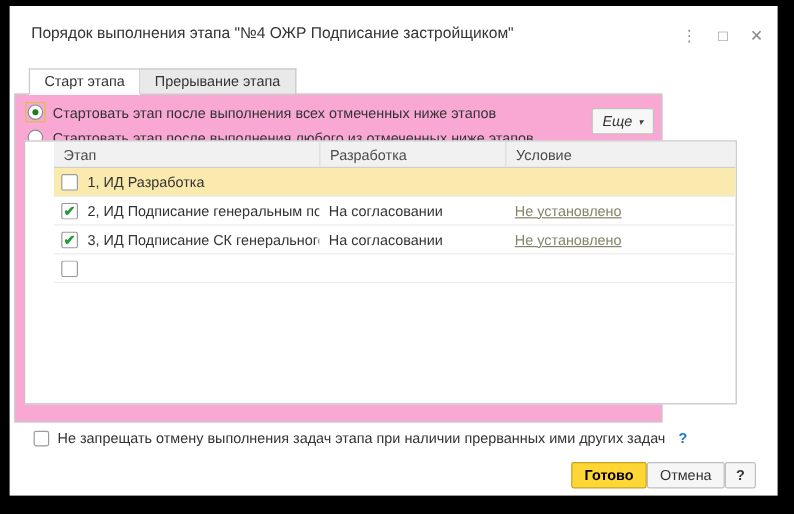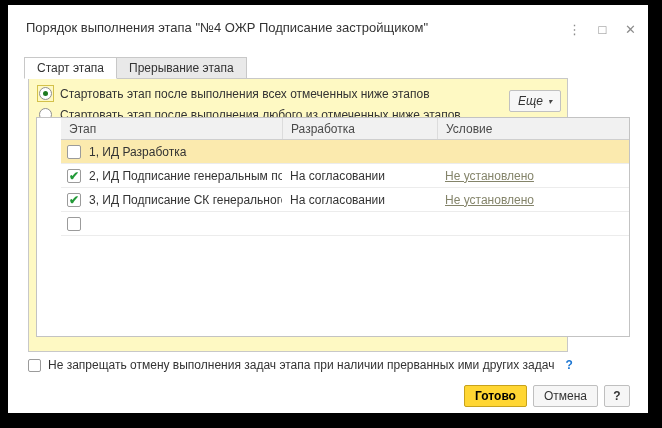"Стартовать этап после выполнения всех" .panel { background: #fef9c3 -> #f9a8d4; left: 20px -> 4px }
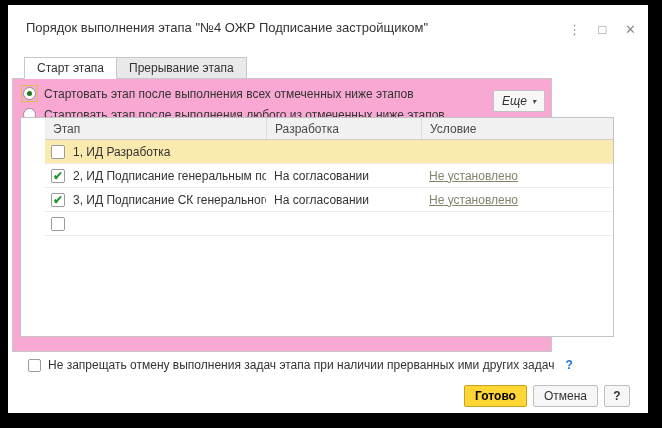"Готово" .footer-buttons { gap: 6px -> 0 }
